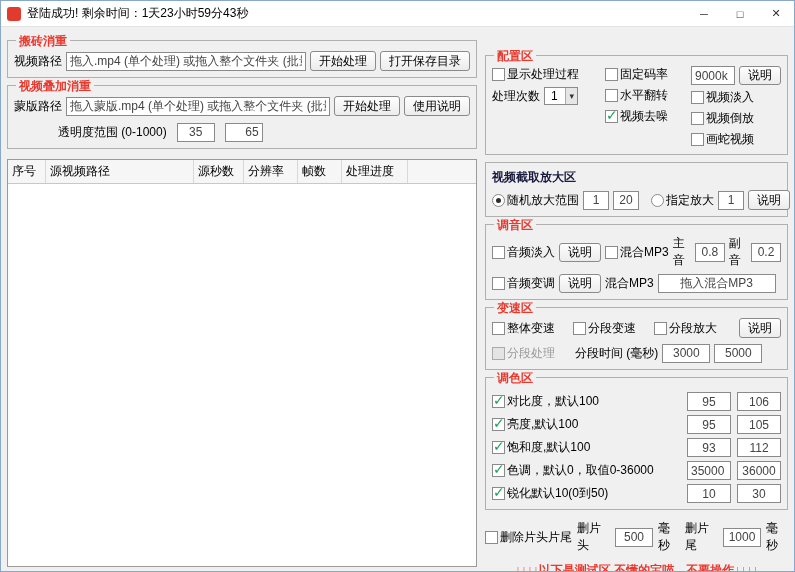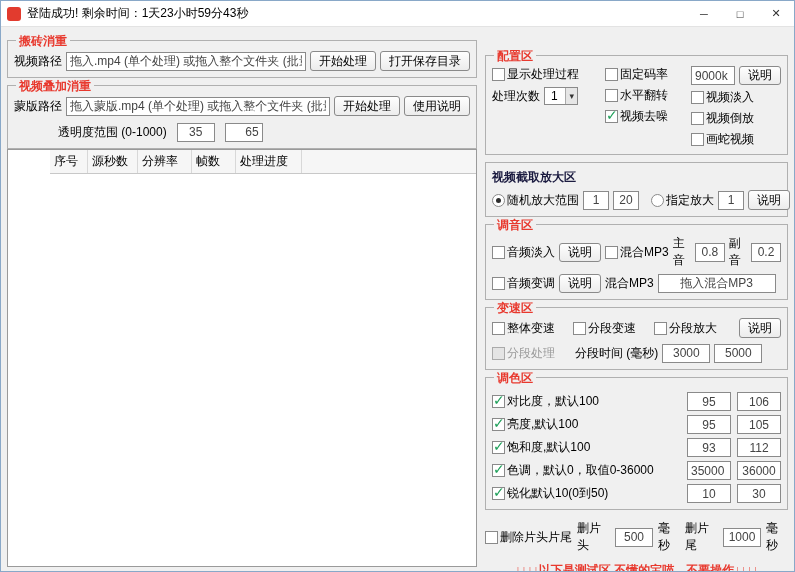"序号" .table { margin-top: 0 -> 10px; padding-left: 42px -> none }
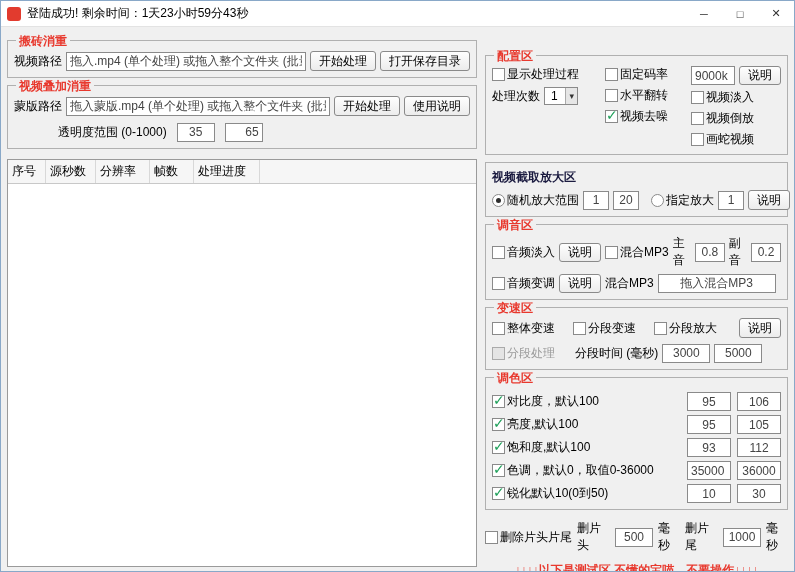"源视频路径" span.th { html: none -> <span>源视频路径</span> }
